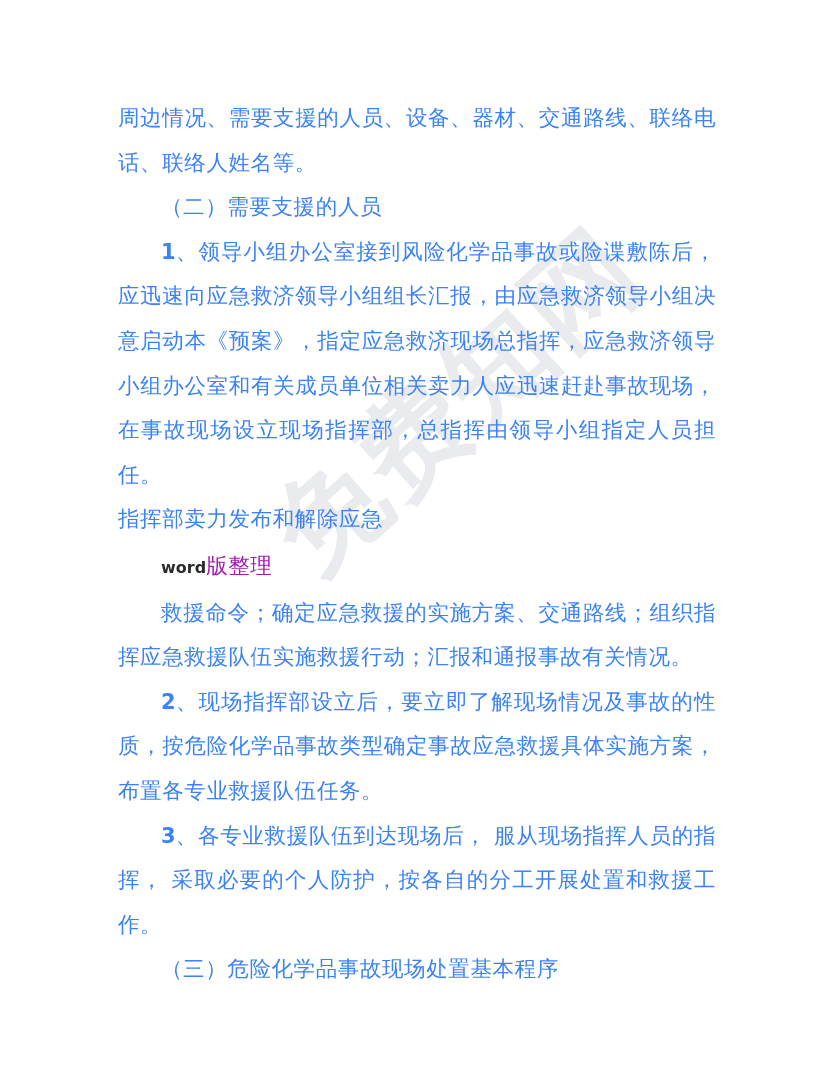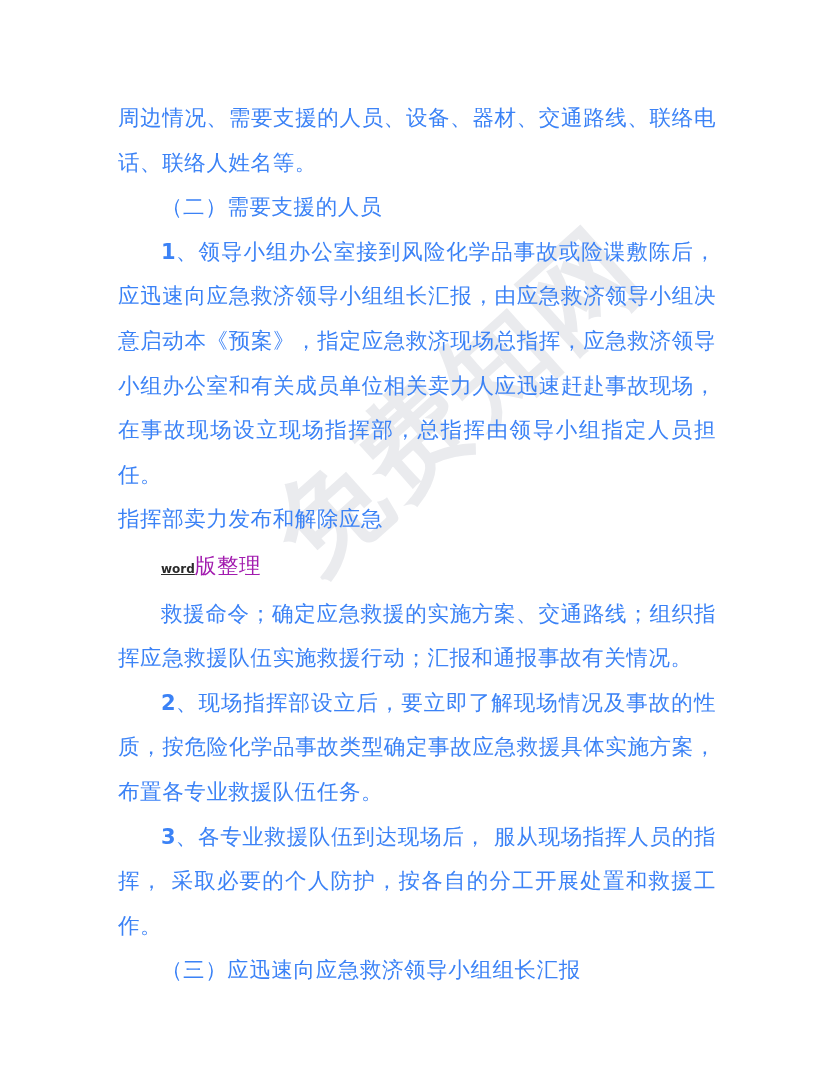"word" .latin-bold { font-size: 12px -> 16px; text-decoration: underline -> none }
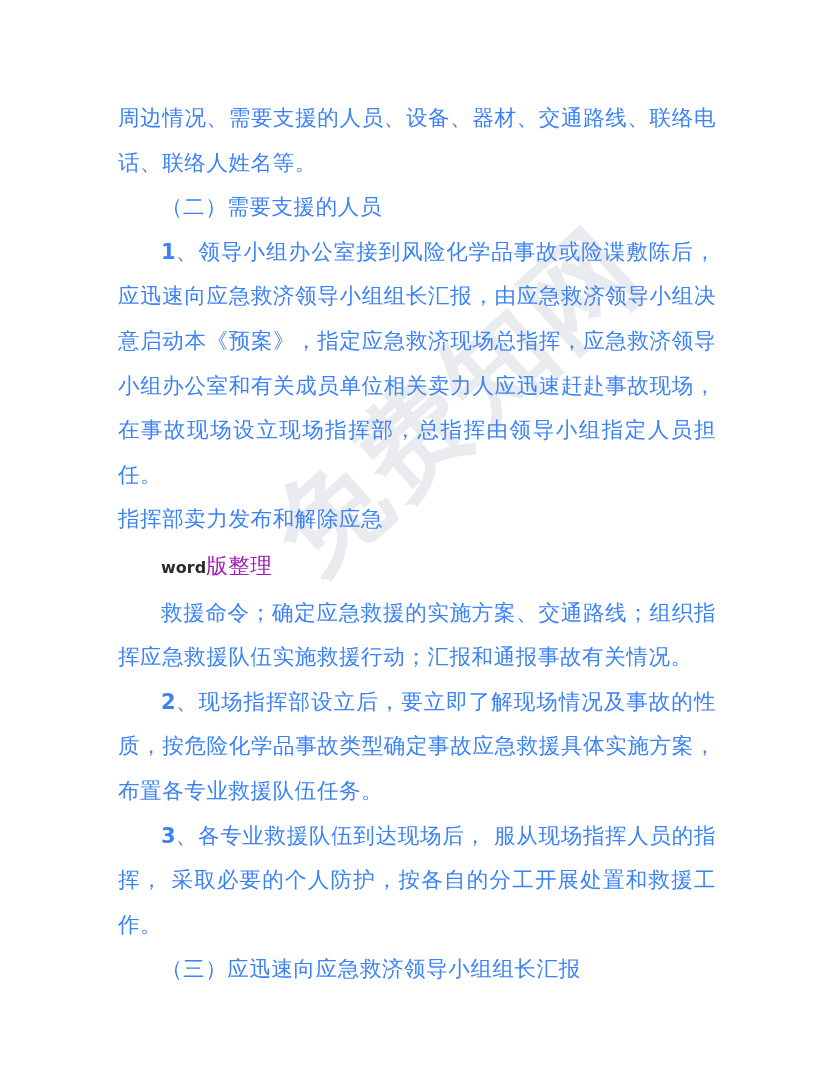"（三）应迅速向应急救济领导小组组长汇报" p.para { text: 应迅速向应急救济领导小组组长汇报 -> 危险化学品事故现场处置基本程序 }
